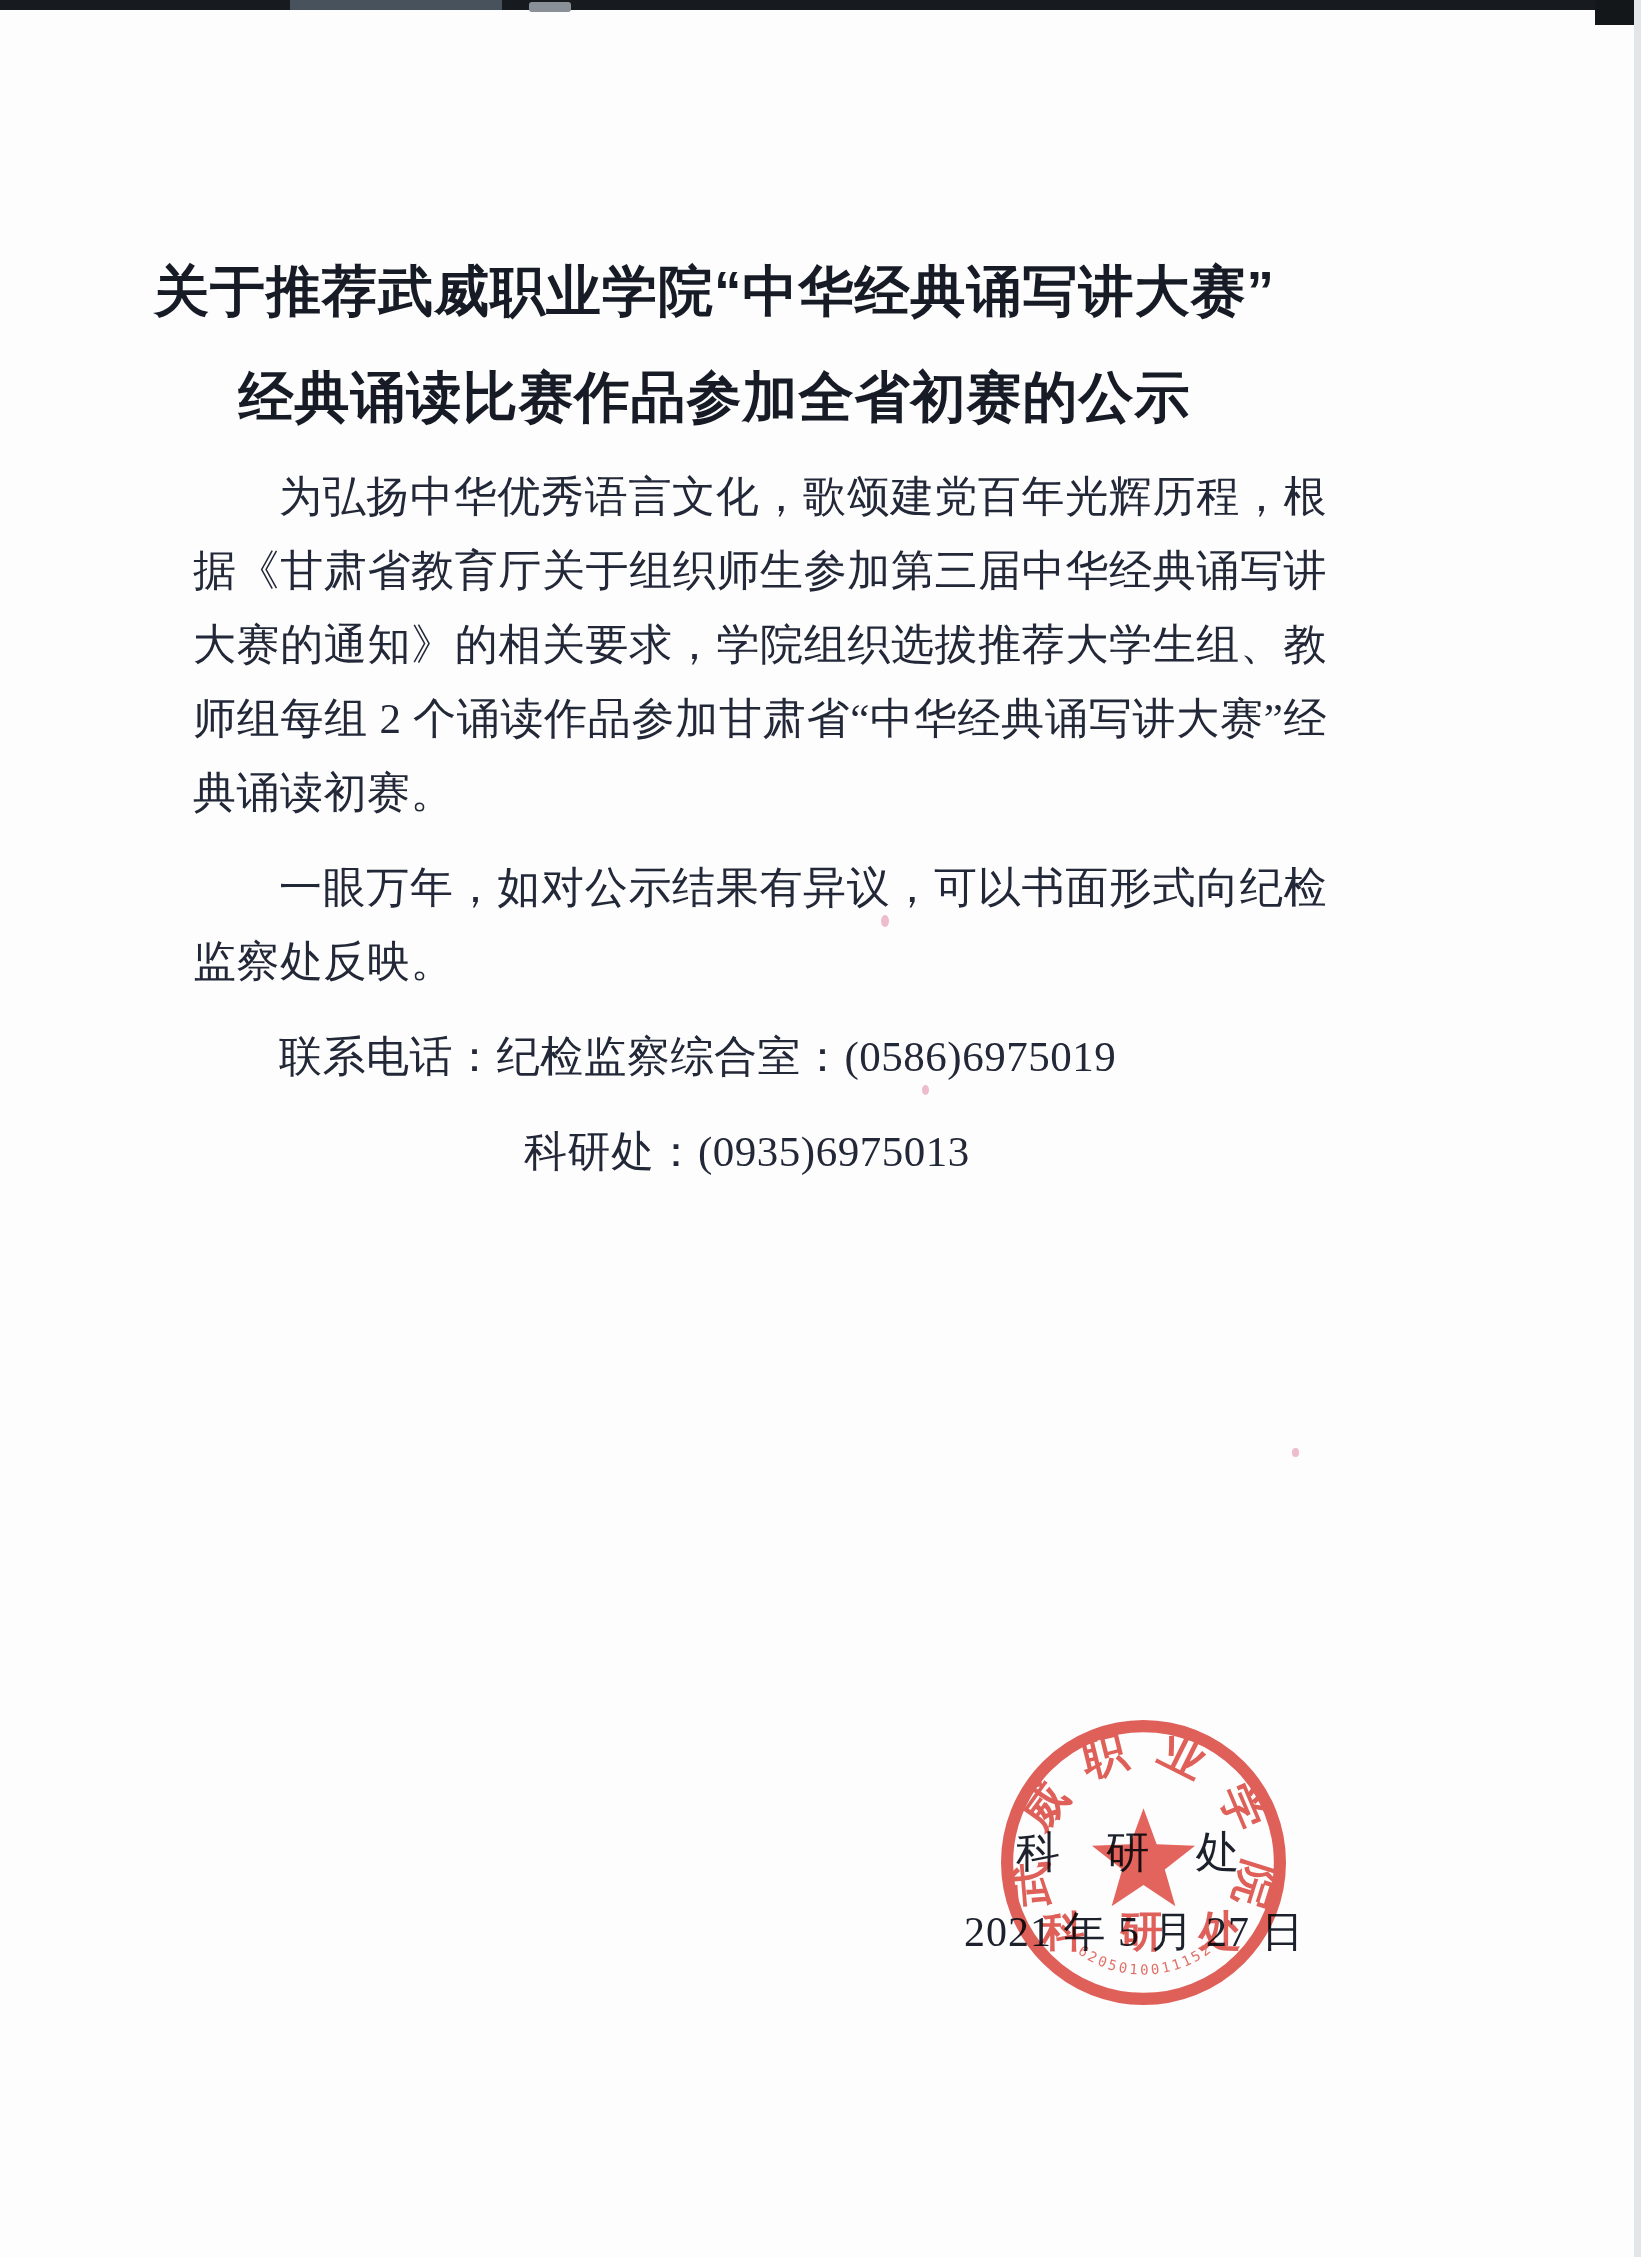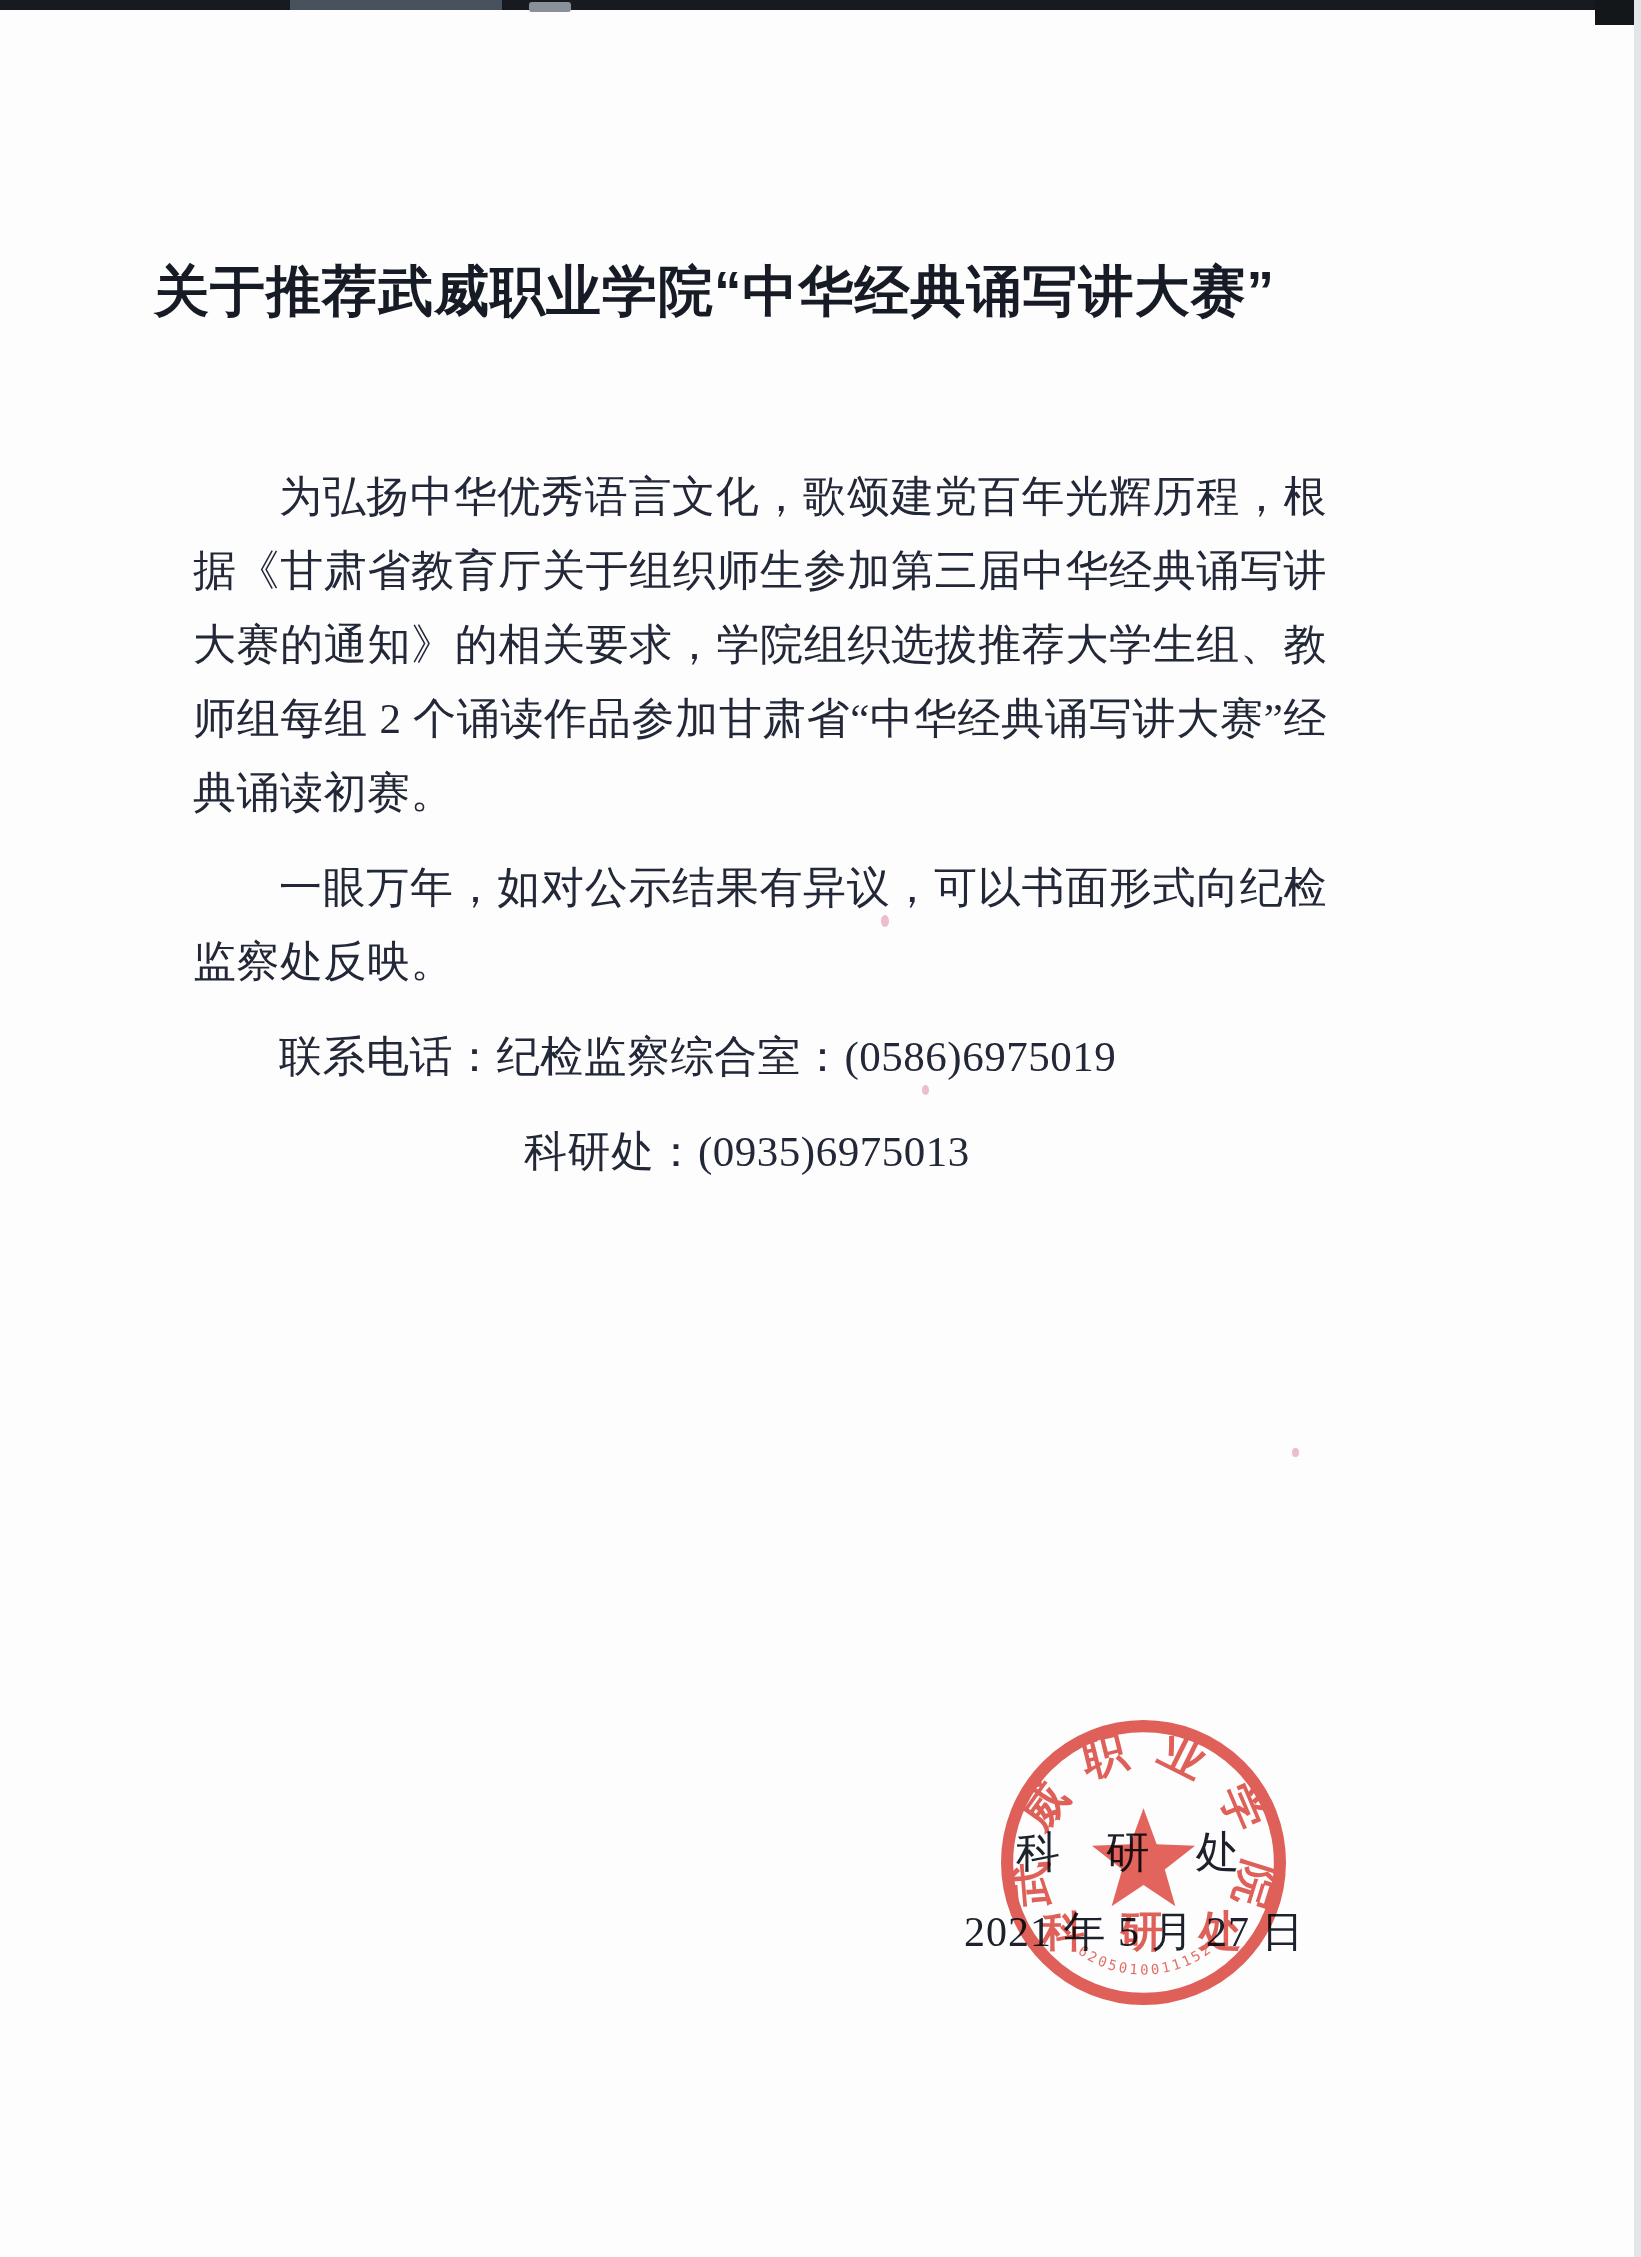"经典诵读比赛作品参加全省初赛的公示" div { html: none -> <div>经典诵读比赛作品参加全省初赛的公示</div> }
